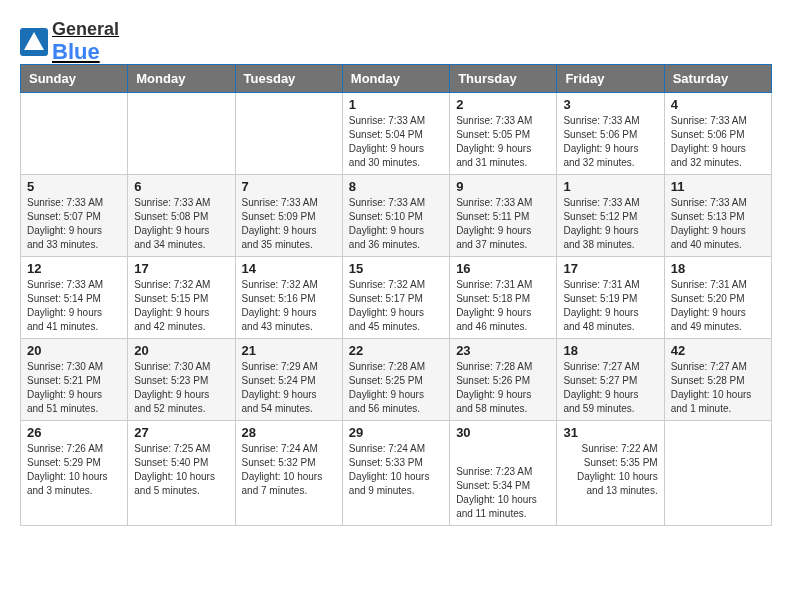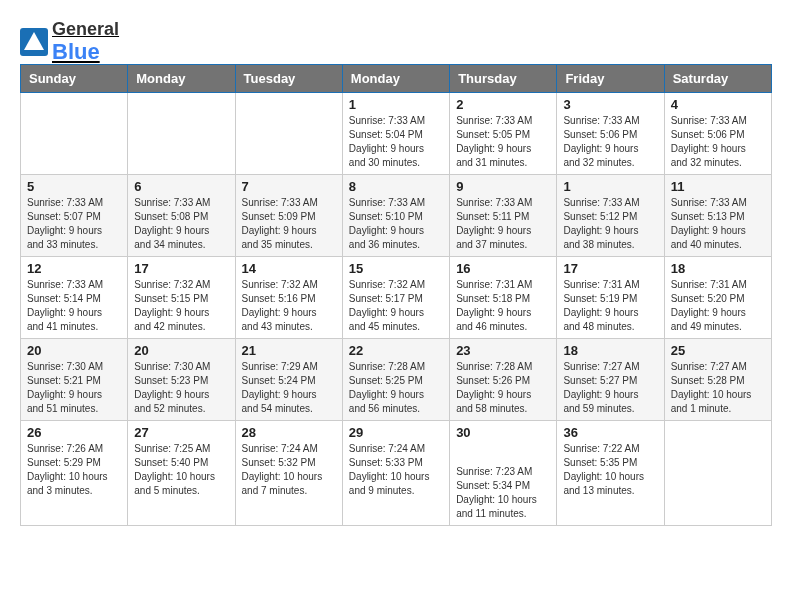"25" span.day-number { text: 25 -> 42 }
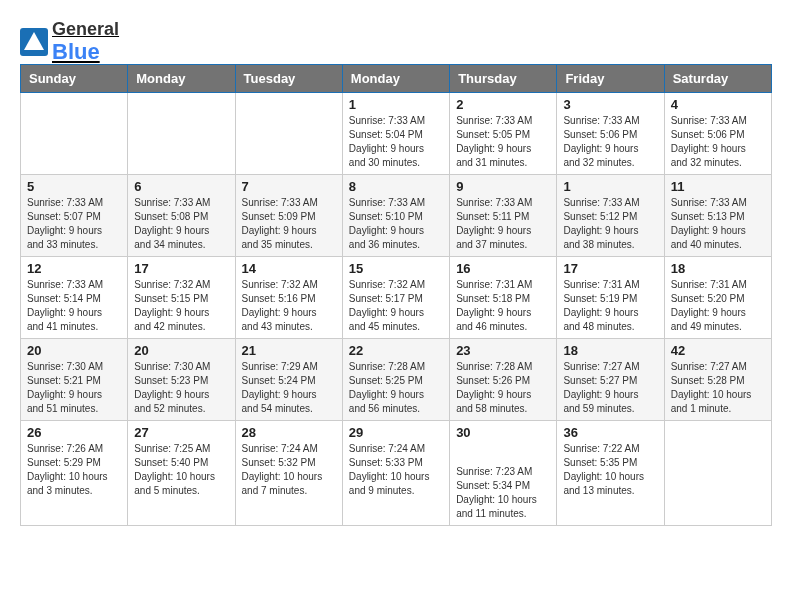"36" span.day-number { text: 36 -> 31 }
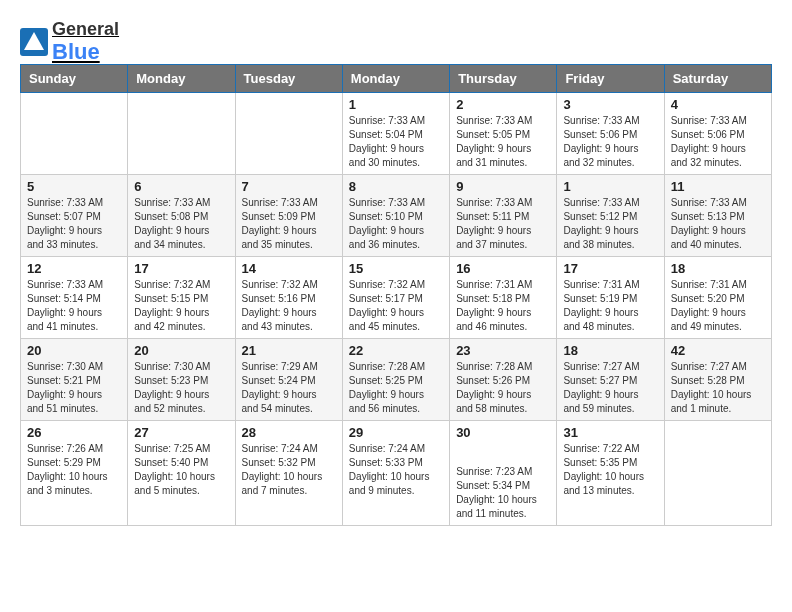"Sunrise: 7:22 AM" div.day-info { text-align: none -> right }
